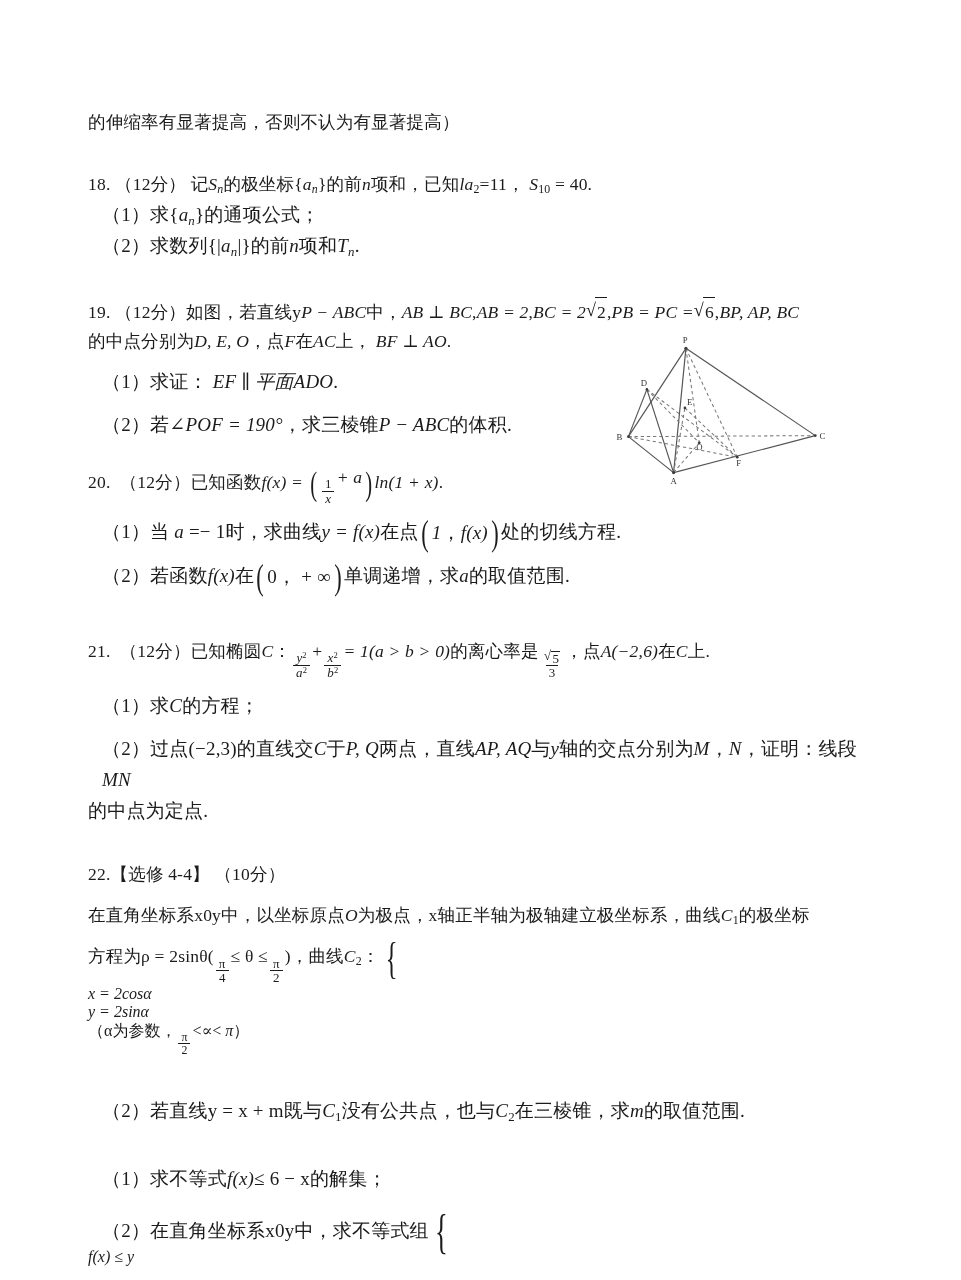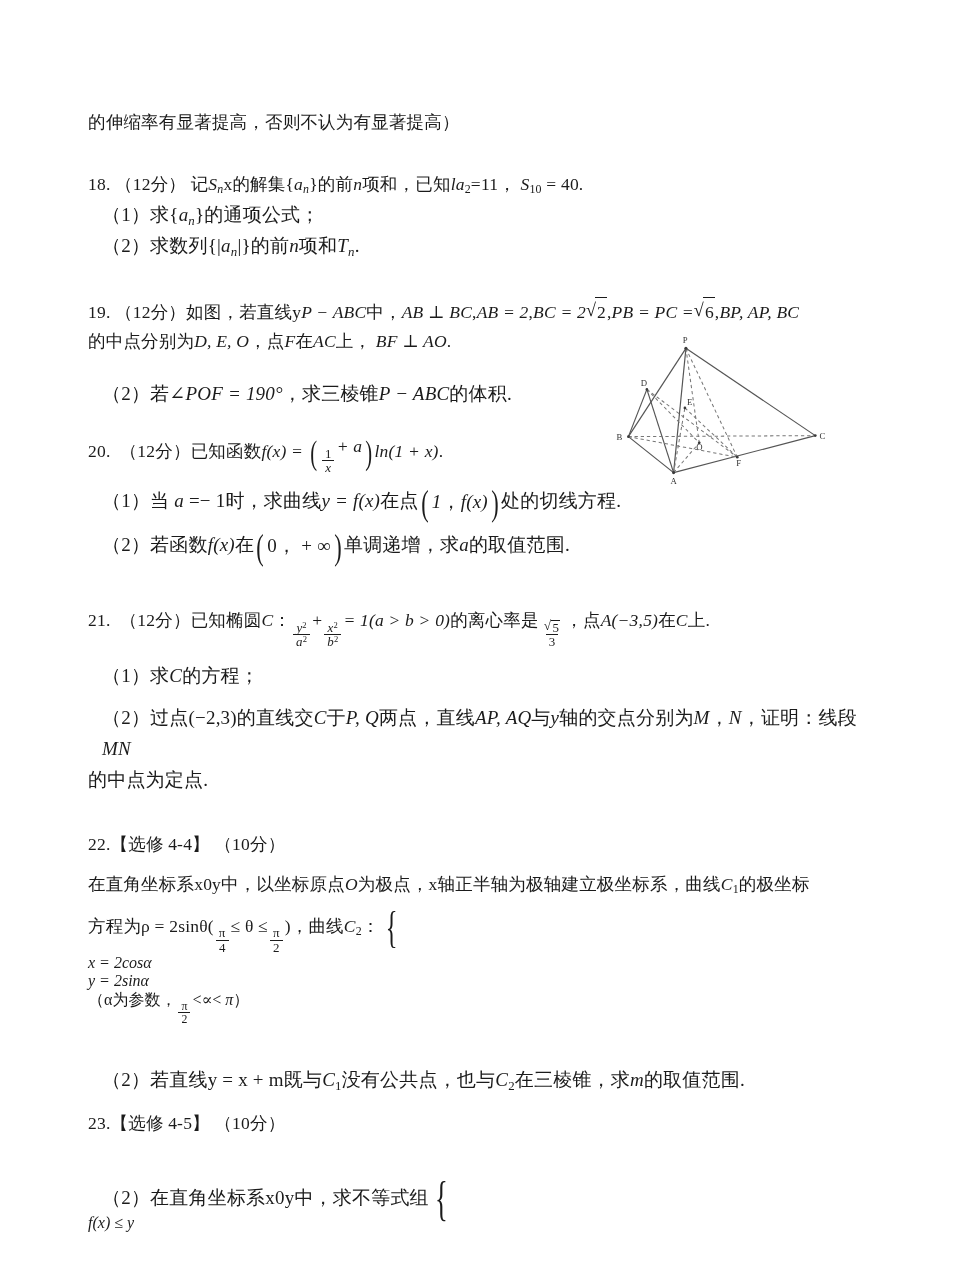"x的解集{" span { text: x的解集 -> 的极坐标 }
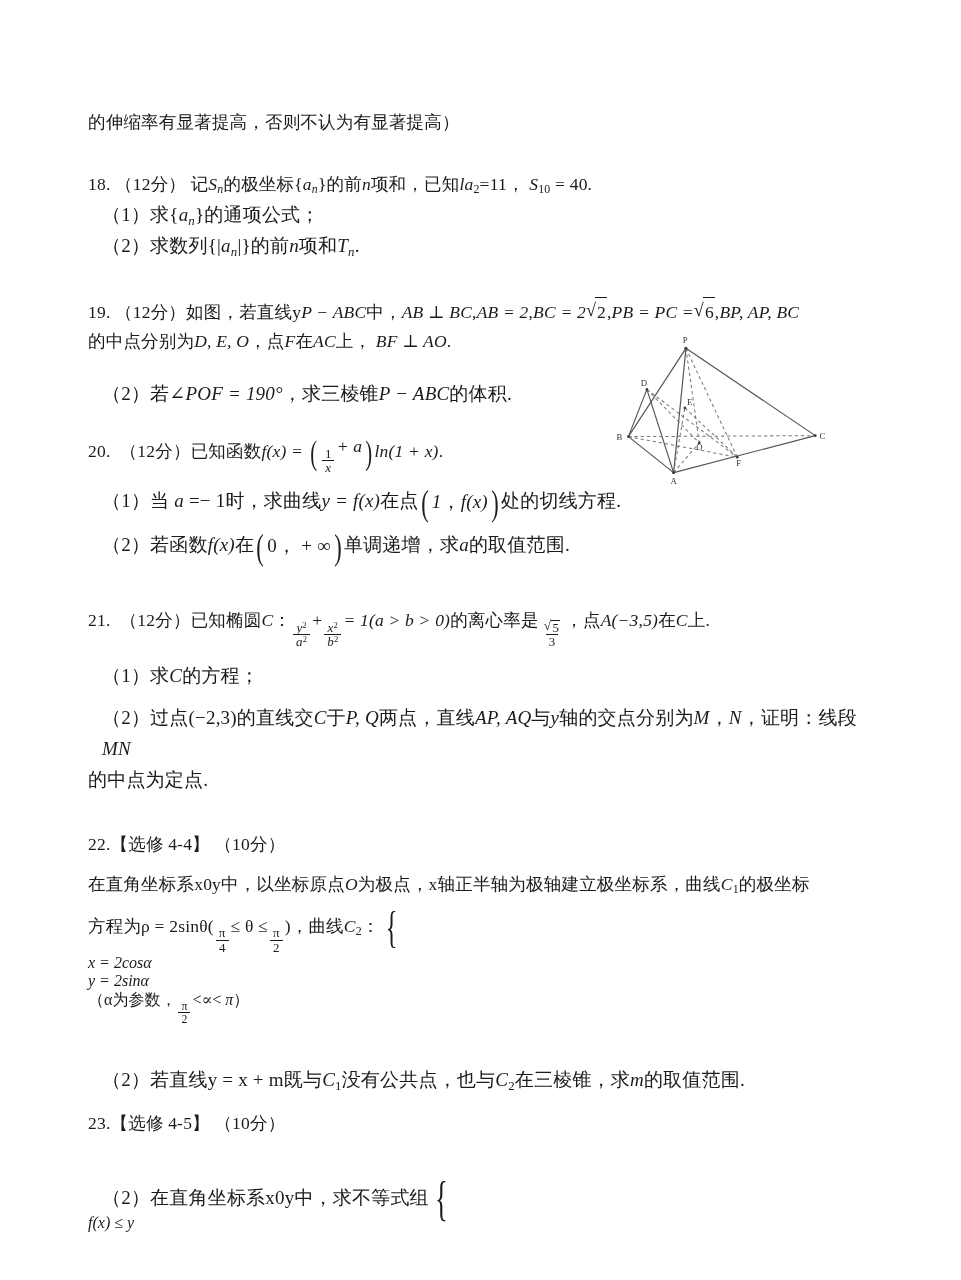"（1）求证： EF ∥ 平面ADO." p.sub { html: none -> <p> <span>（1）</span><span>求证：</span>&nbsp;<i>EF ∥</i>&nbsp;<i>平面</i><i>ADO</i><span>.</span> </p> }
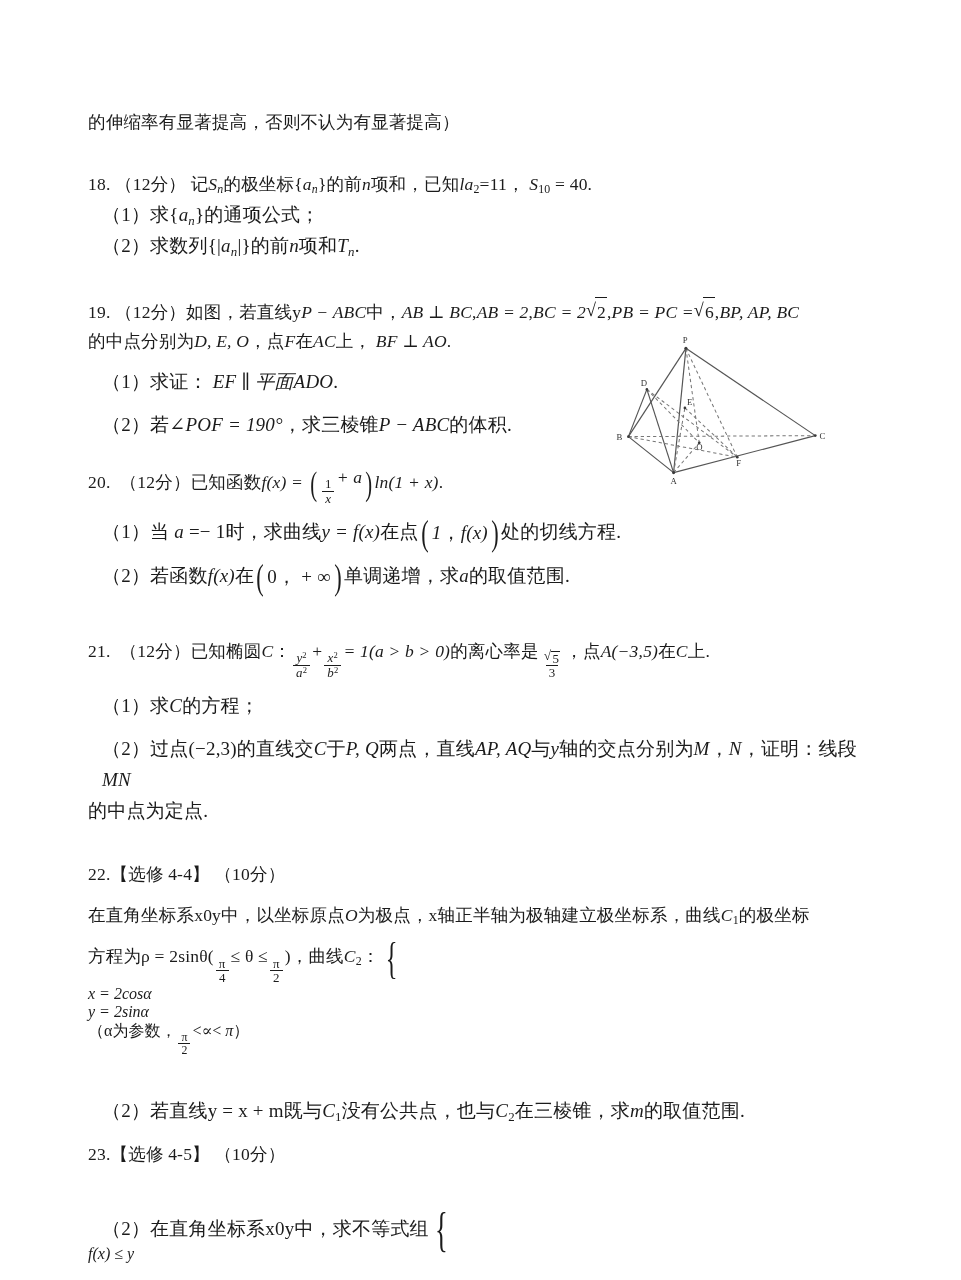"A(−3,5)" i { text: 3,5 -> 2,6 }
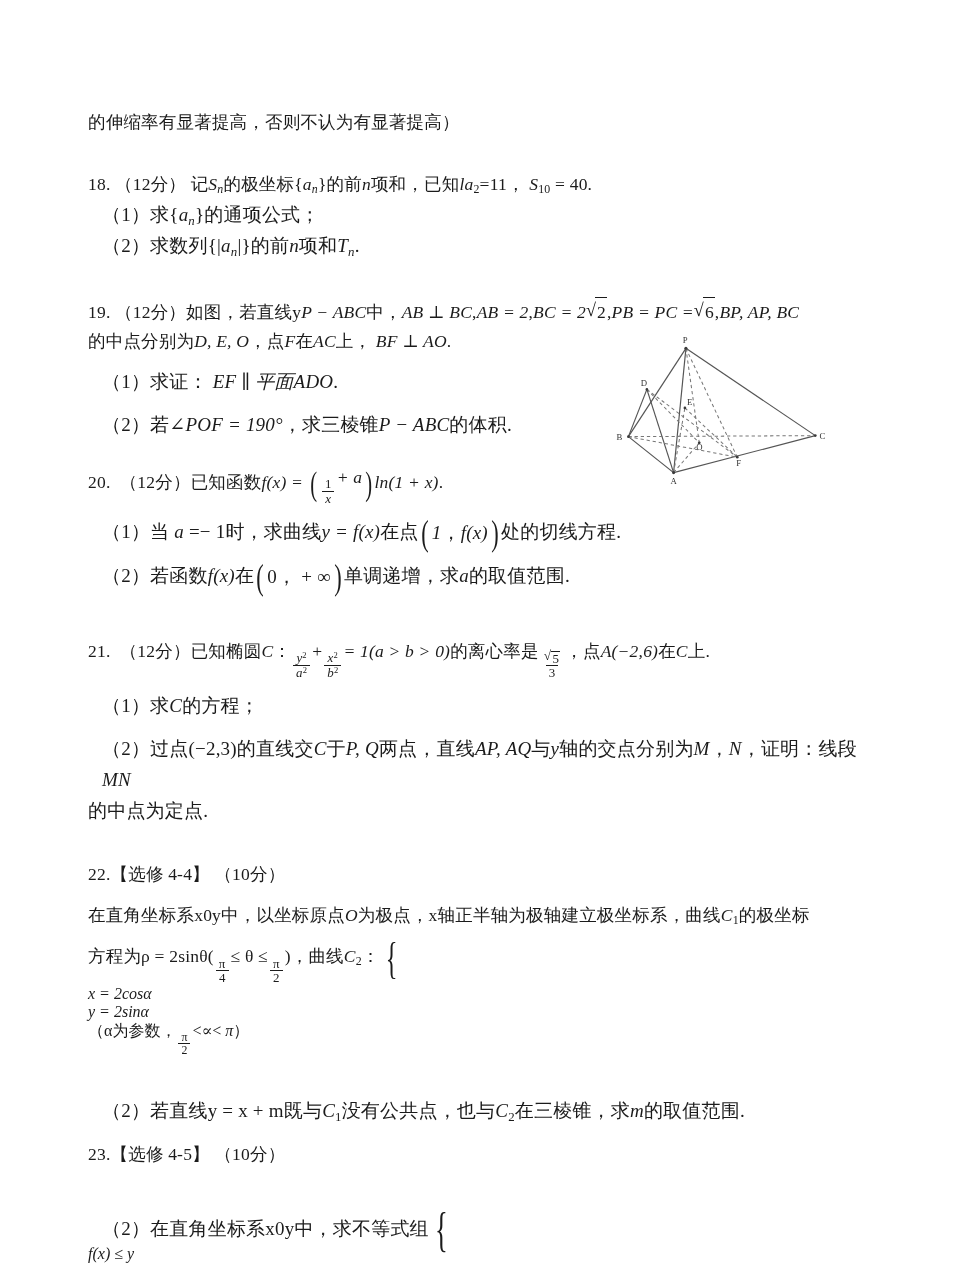"23.【选修 4-5】 （10分）" p.para { html: <p> <span>23.</span><b>【选修 4-5】</b> <span>（10分）</span> </p> -> none }
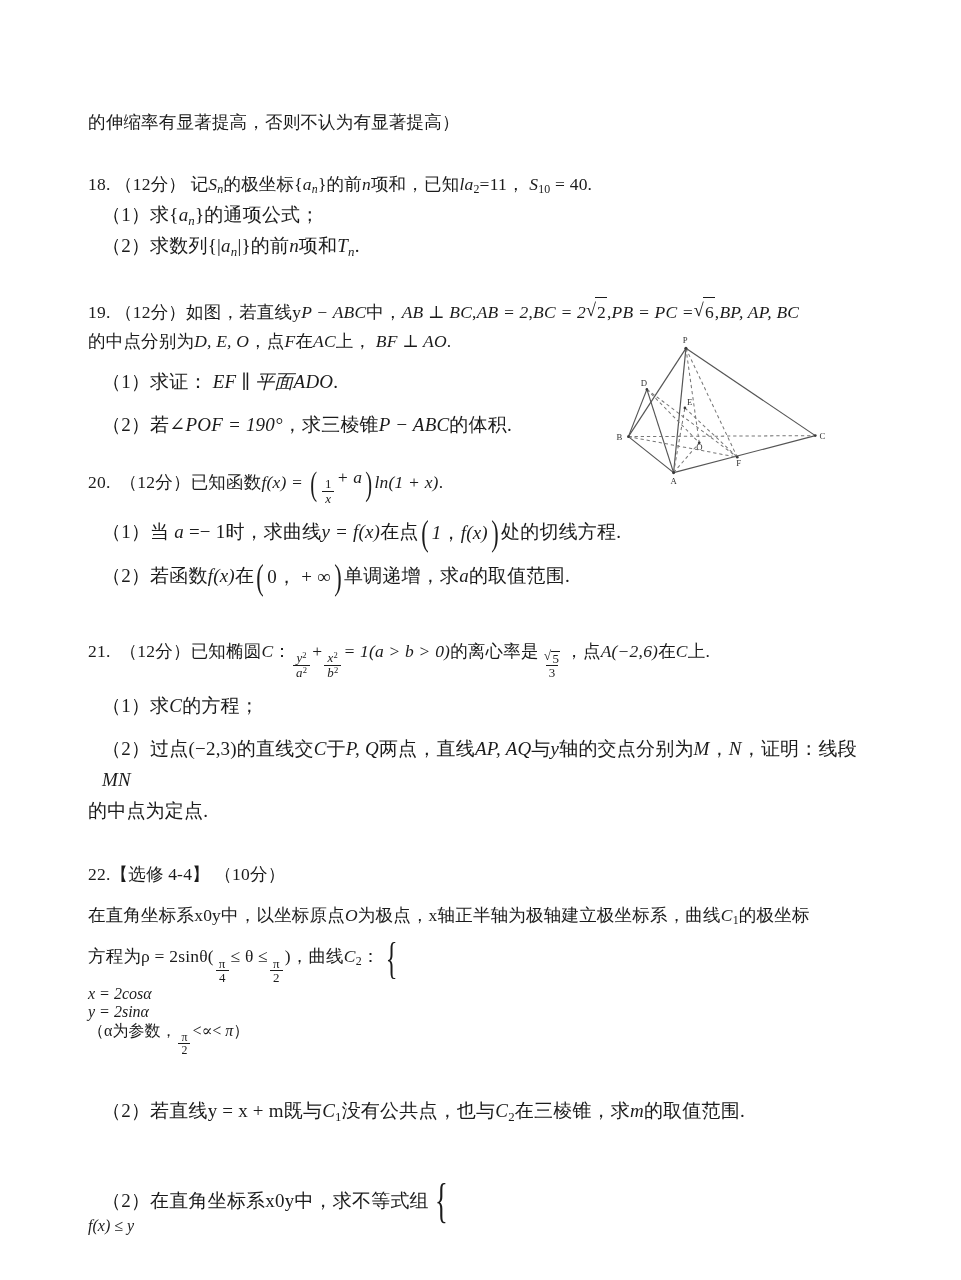"（1）求不等式f(x)≤ 6 − x的解集；" p.sub { html: none -> <p> <span>（1）</span><span>求不等式</span><i>f(x)</i><span>≤ 6 − x的解集；</span> </p> }
